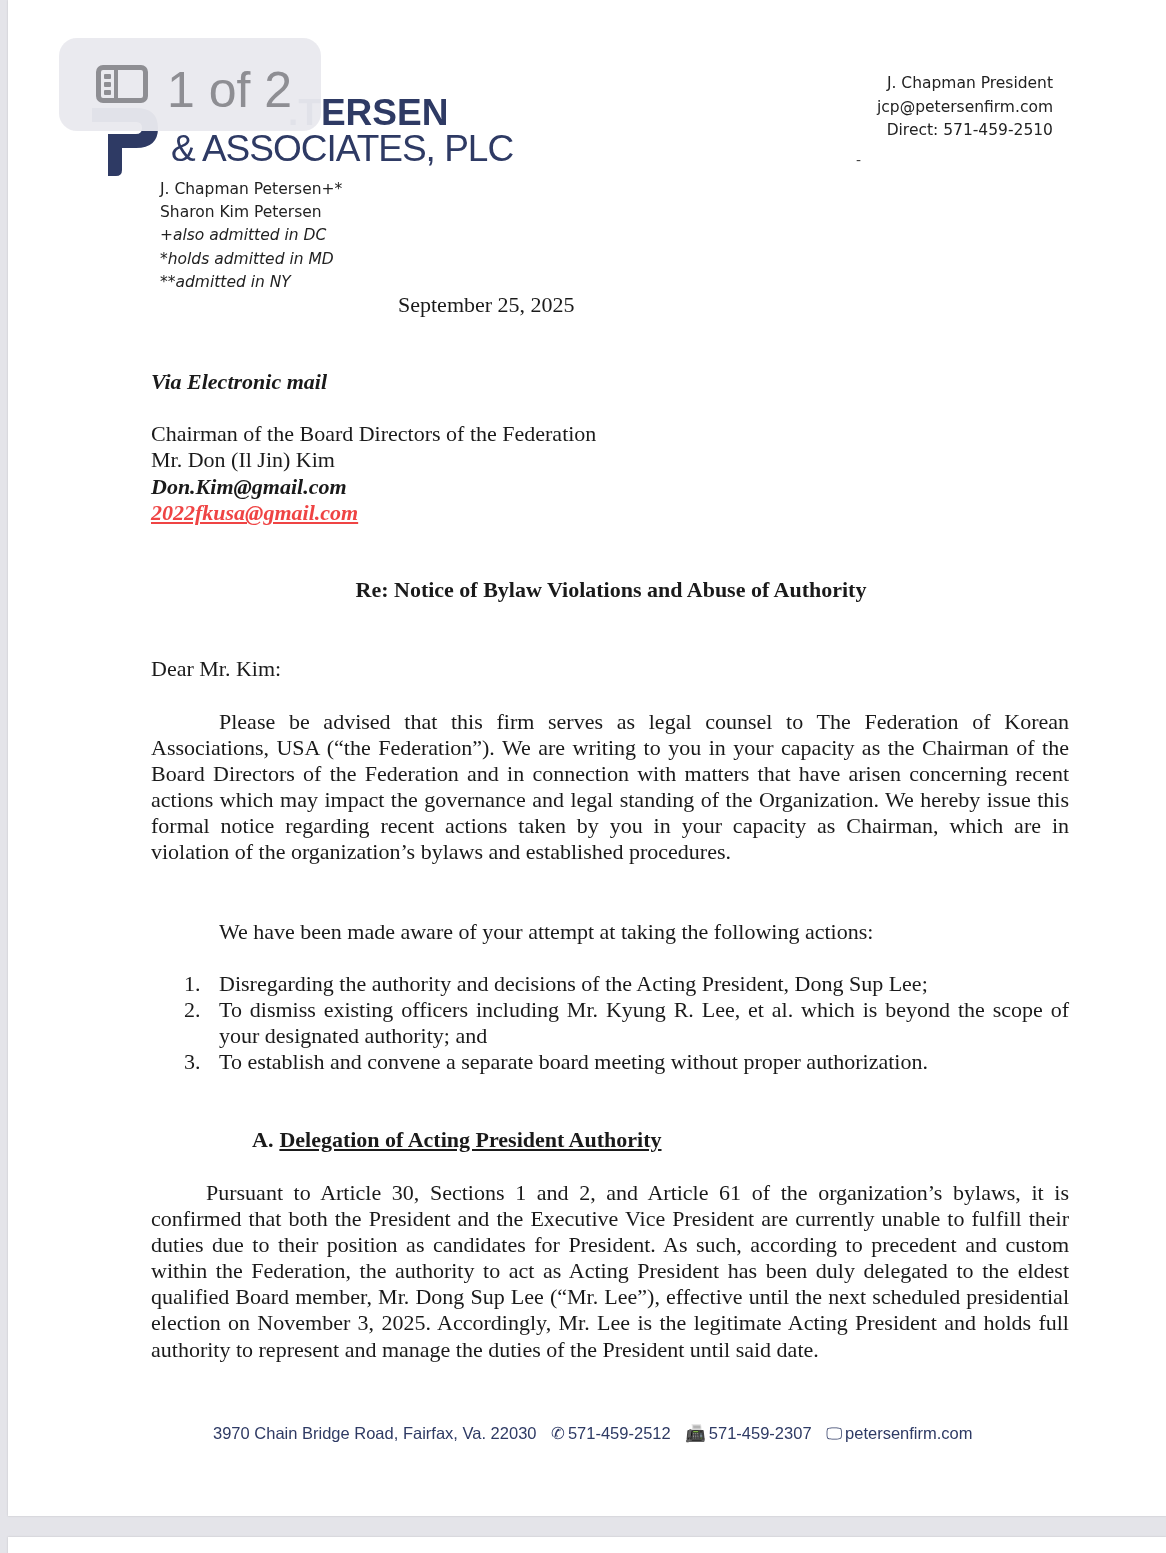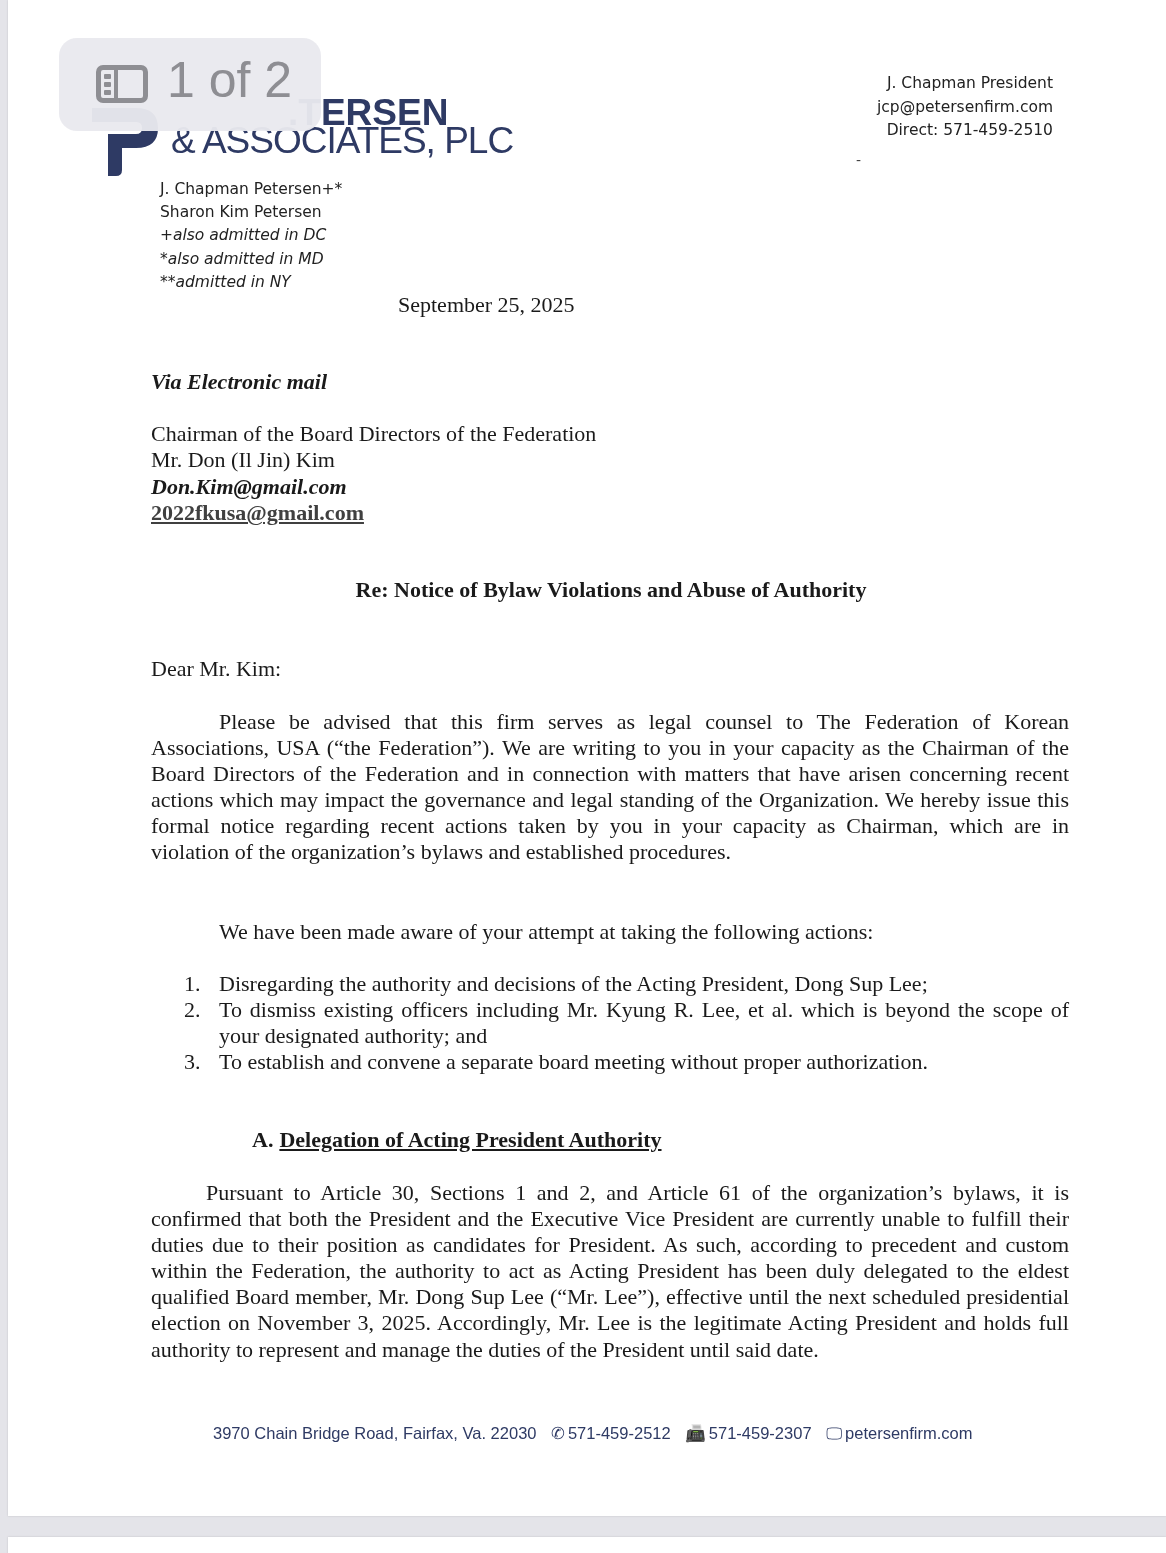"1 of 2" .pi-text { top: 10px -> 20px }
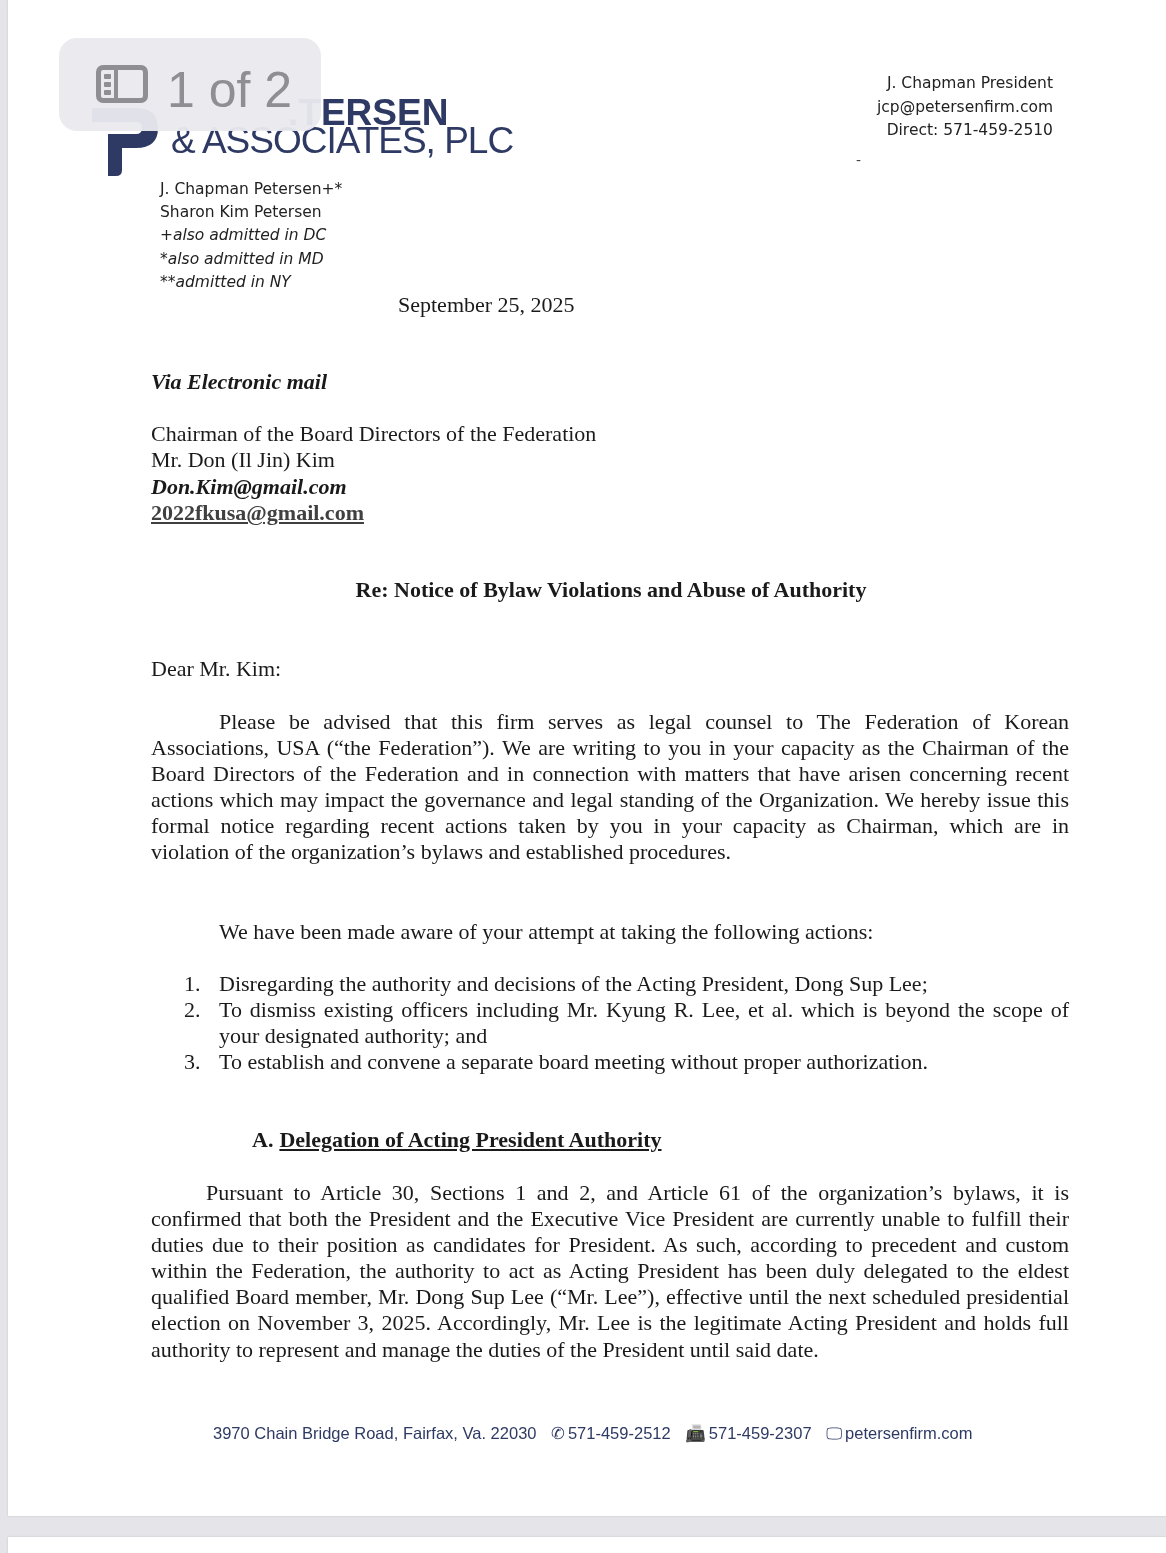"& ASSOCIATES, PLC" .logo-bottom { top: 120px -> 128px }
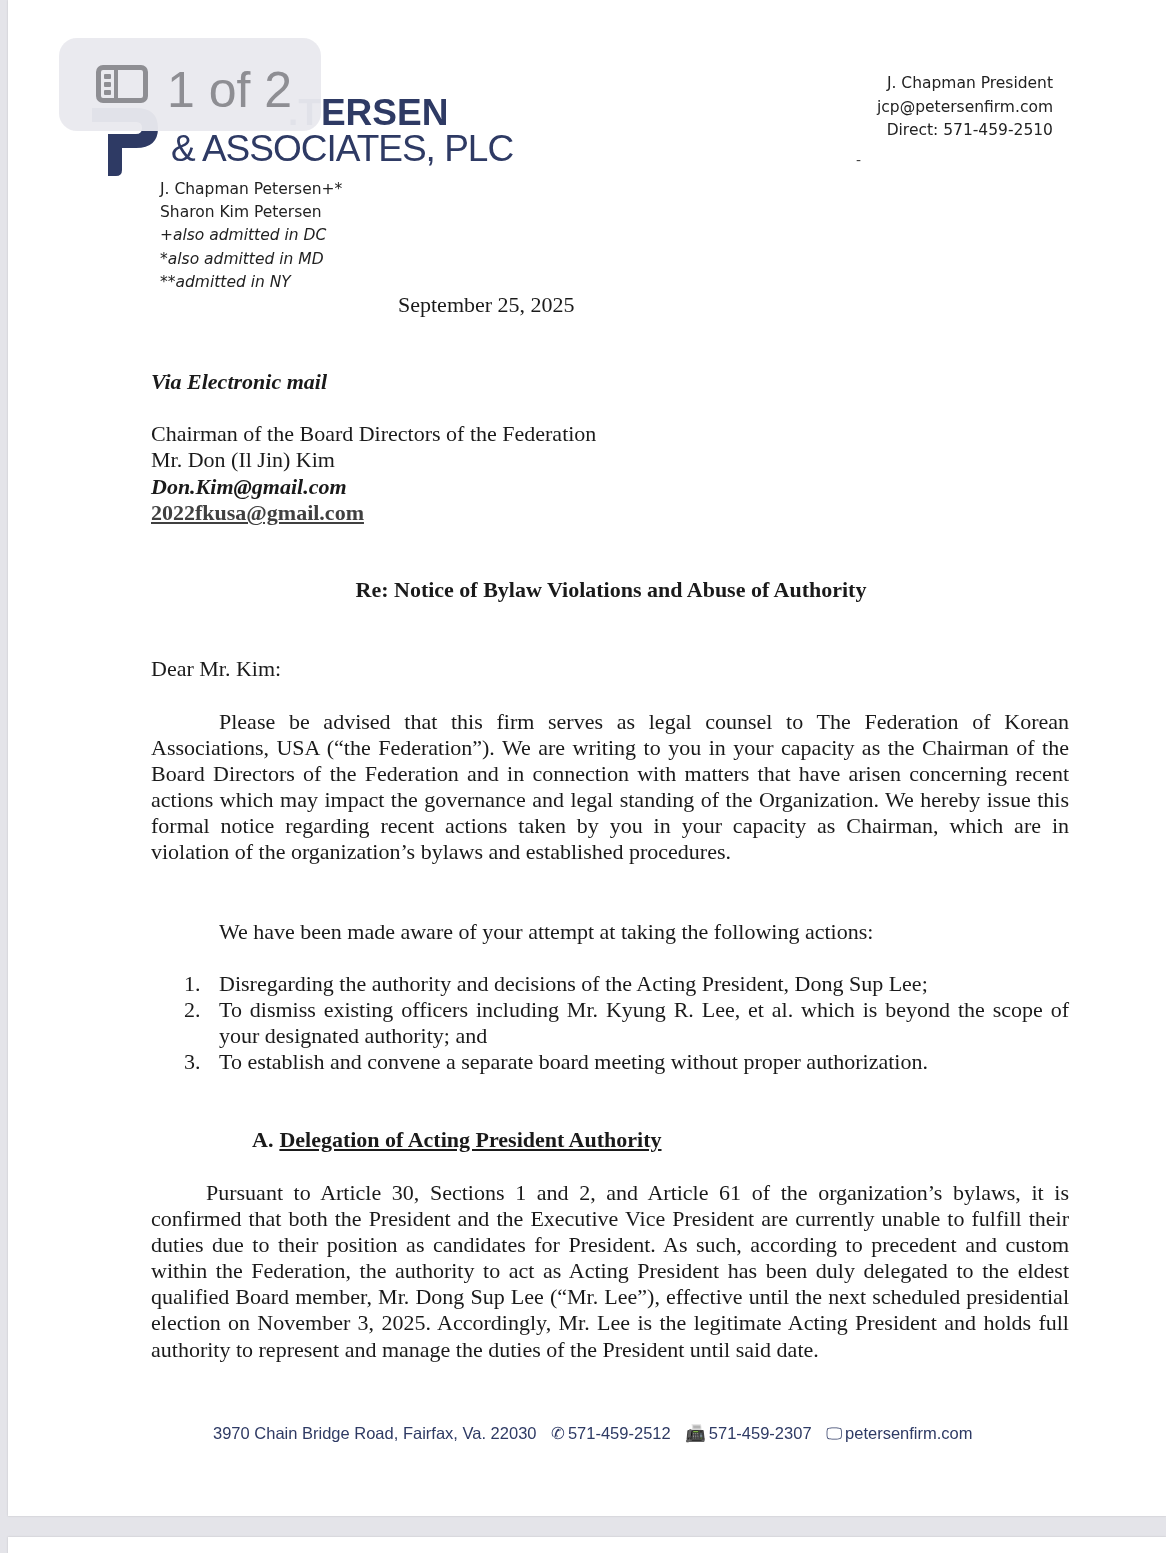"*also admitted in MD" div.it { text: also -> holds }
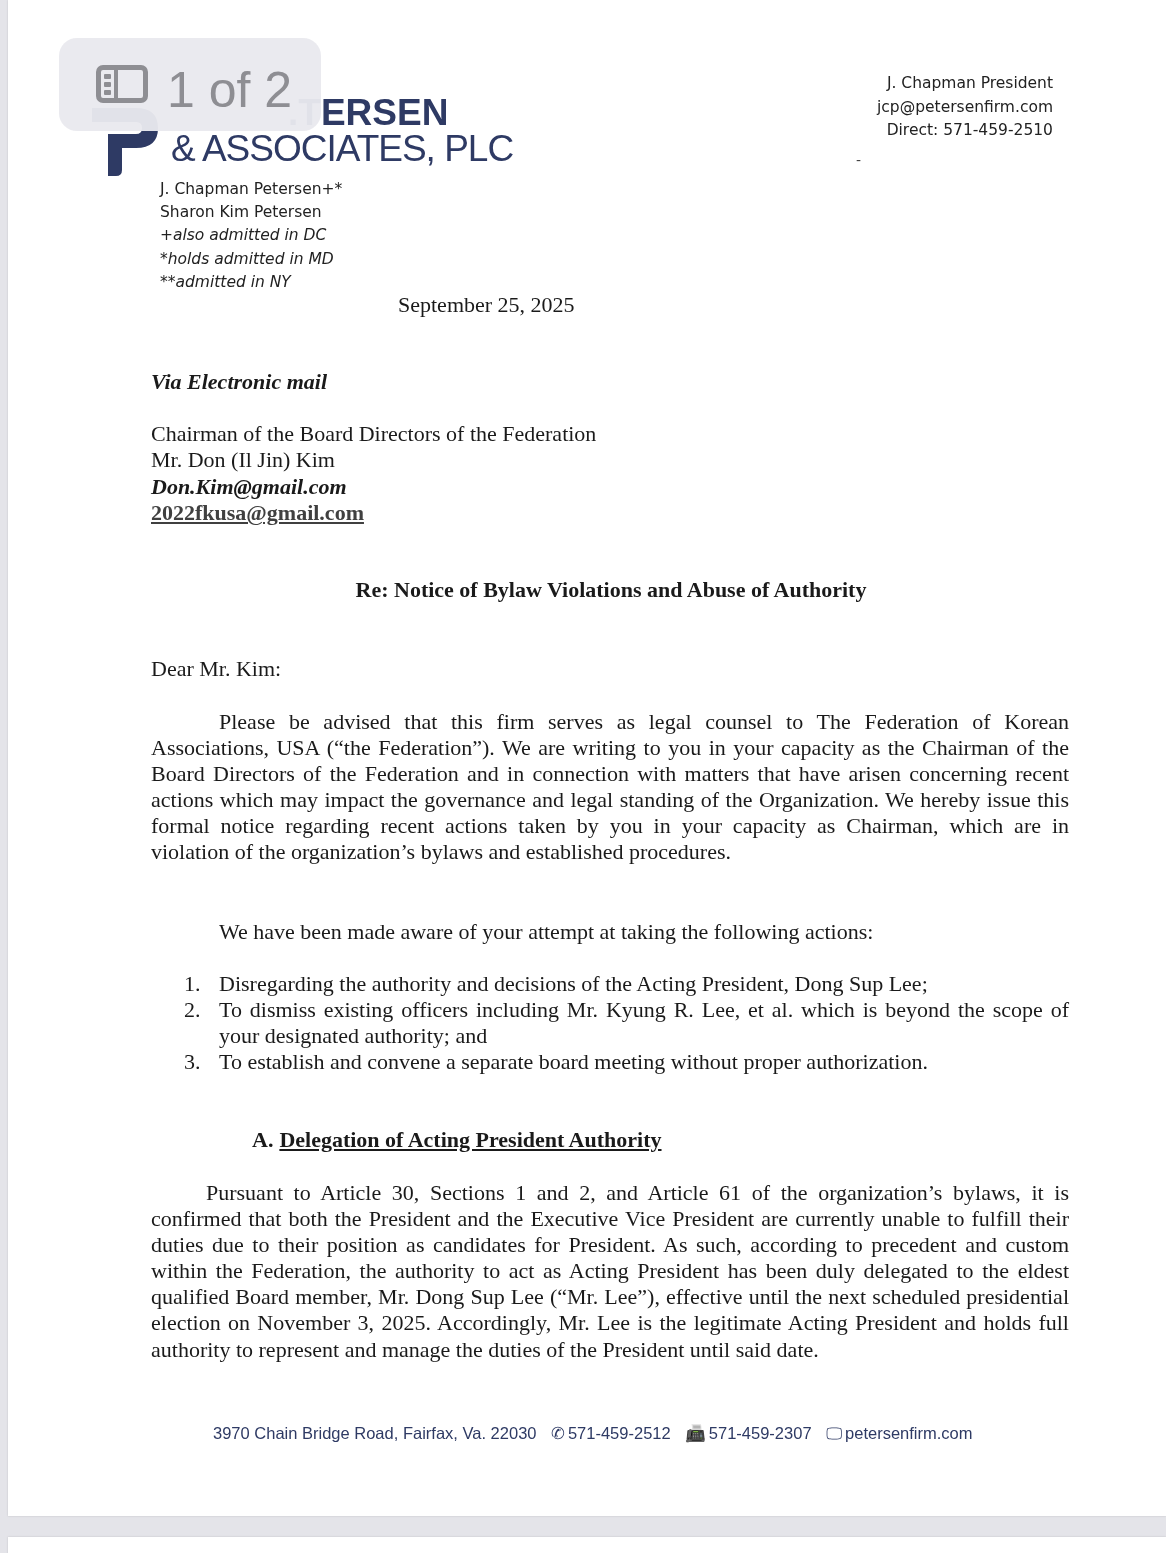"2022fkusa@gmail.com" .recipient .email-link { color: #404040 -> #ef4444; font-style: none -> italic }
